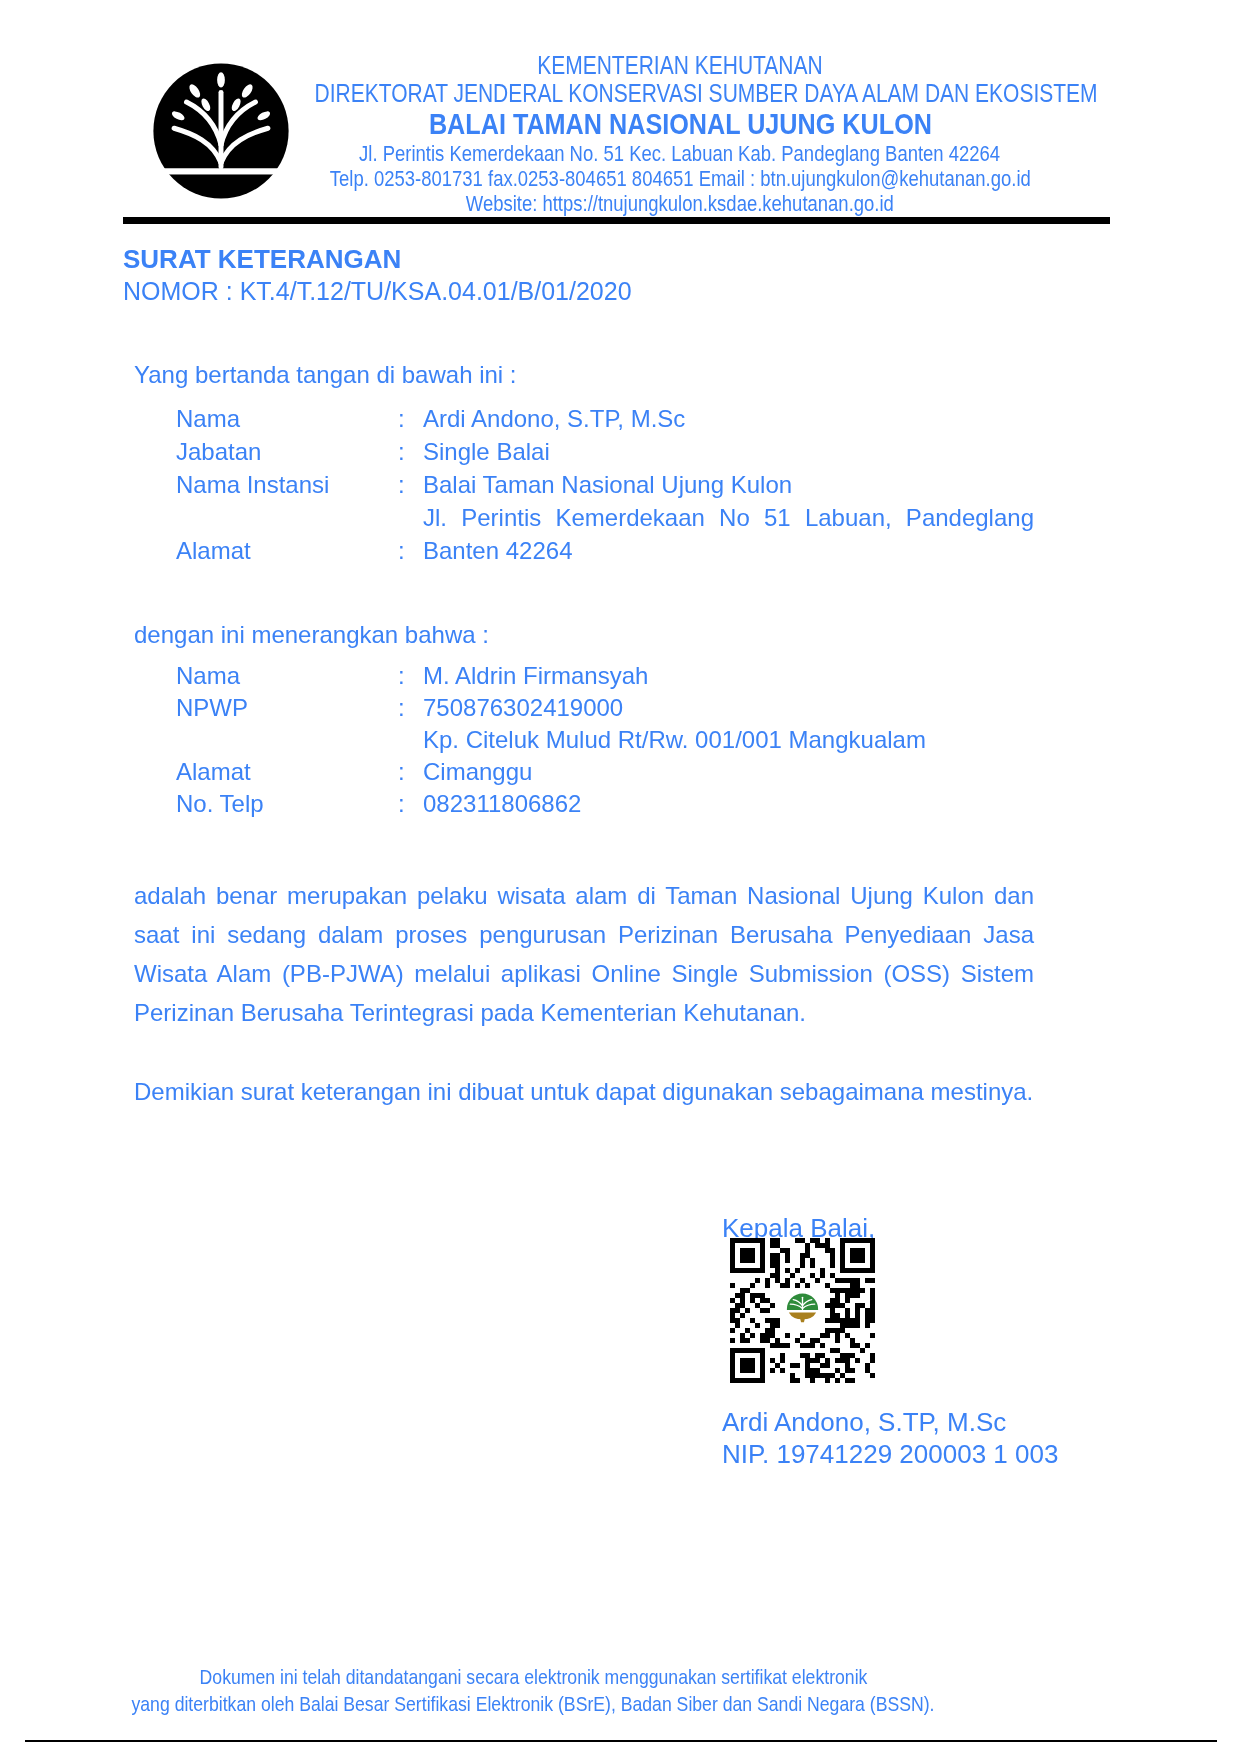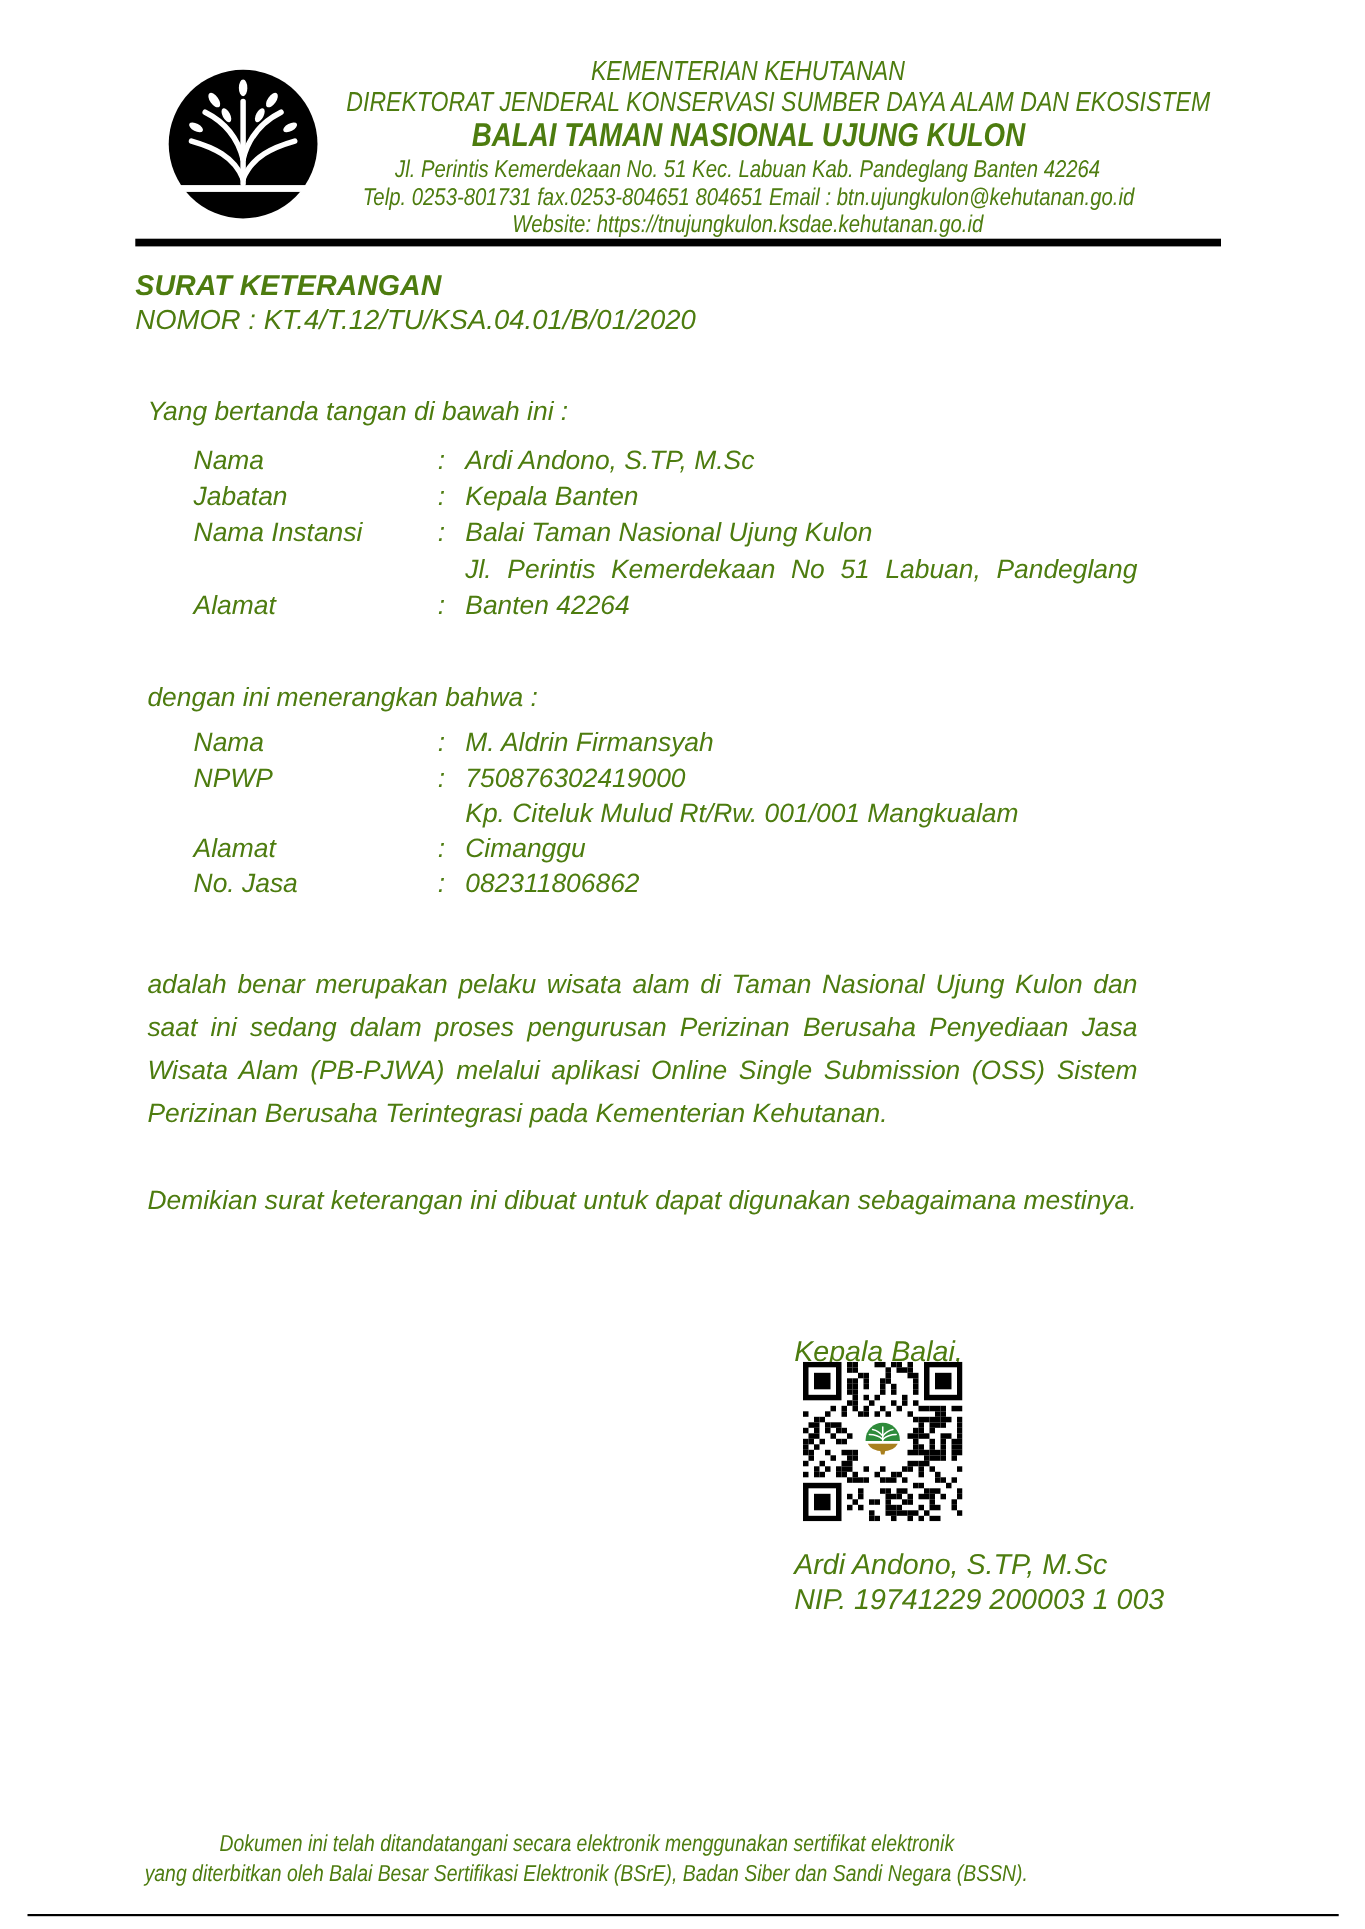"KEMENTERIAN KEHUTANAN" .page { color: #4d7c0f -> #3b82f6; font-style: italic -> none }
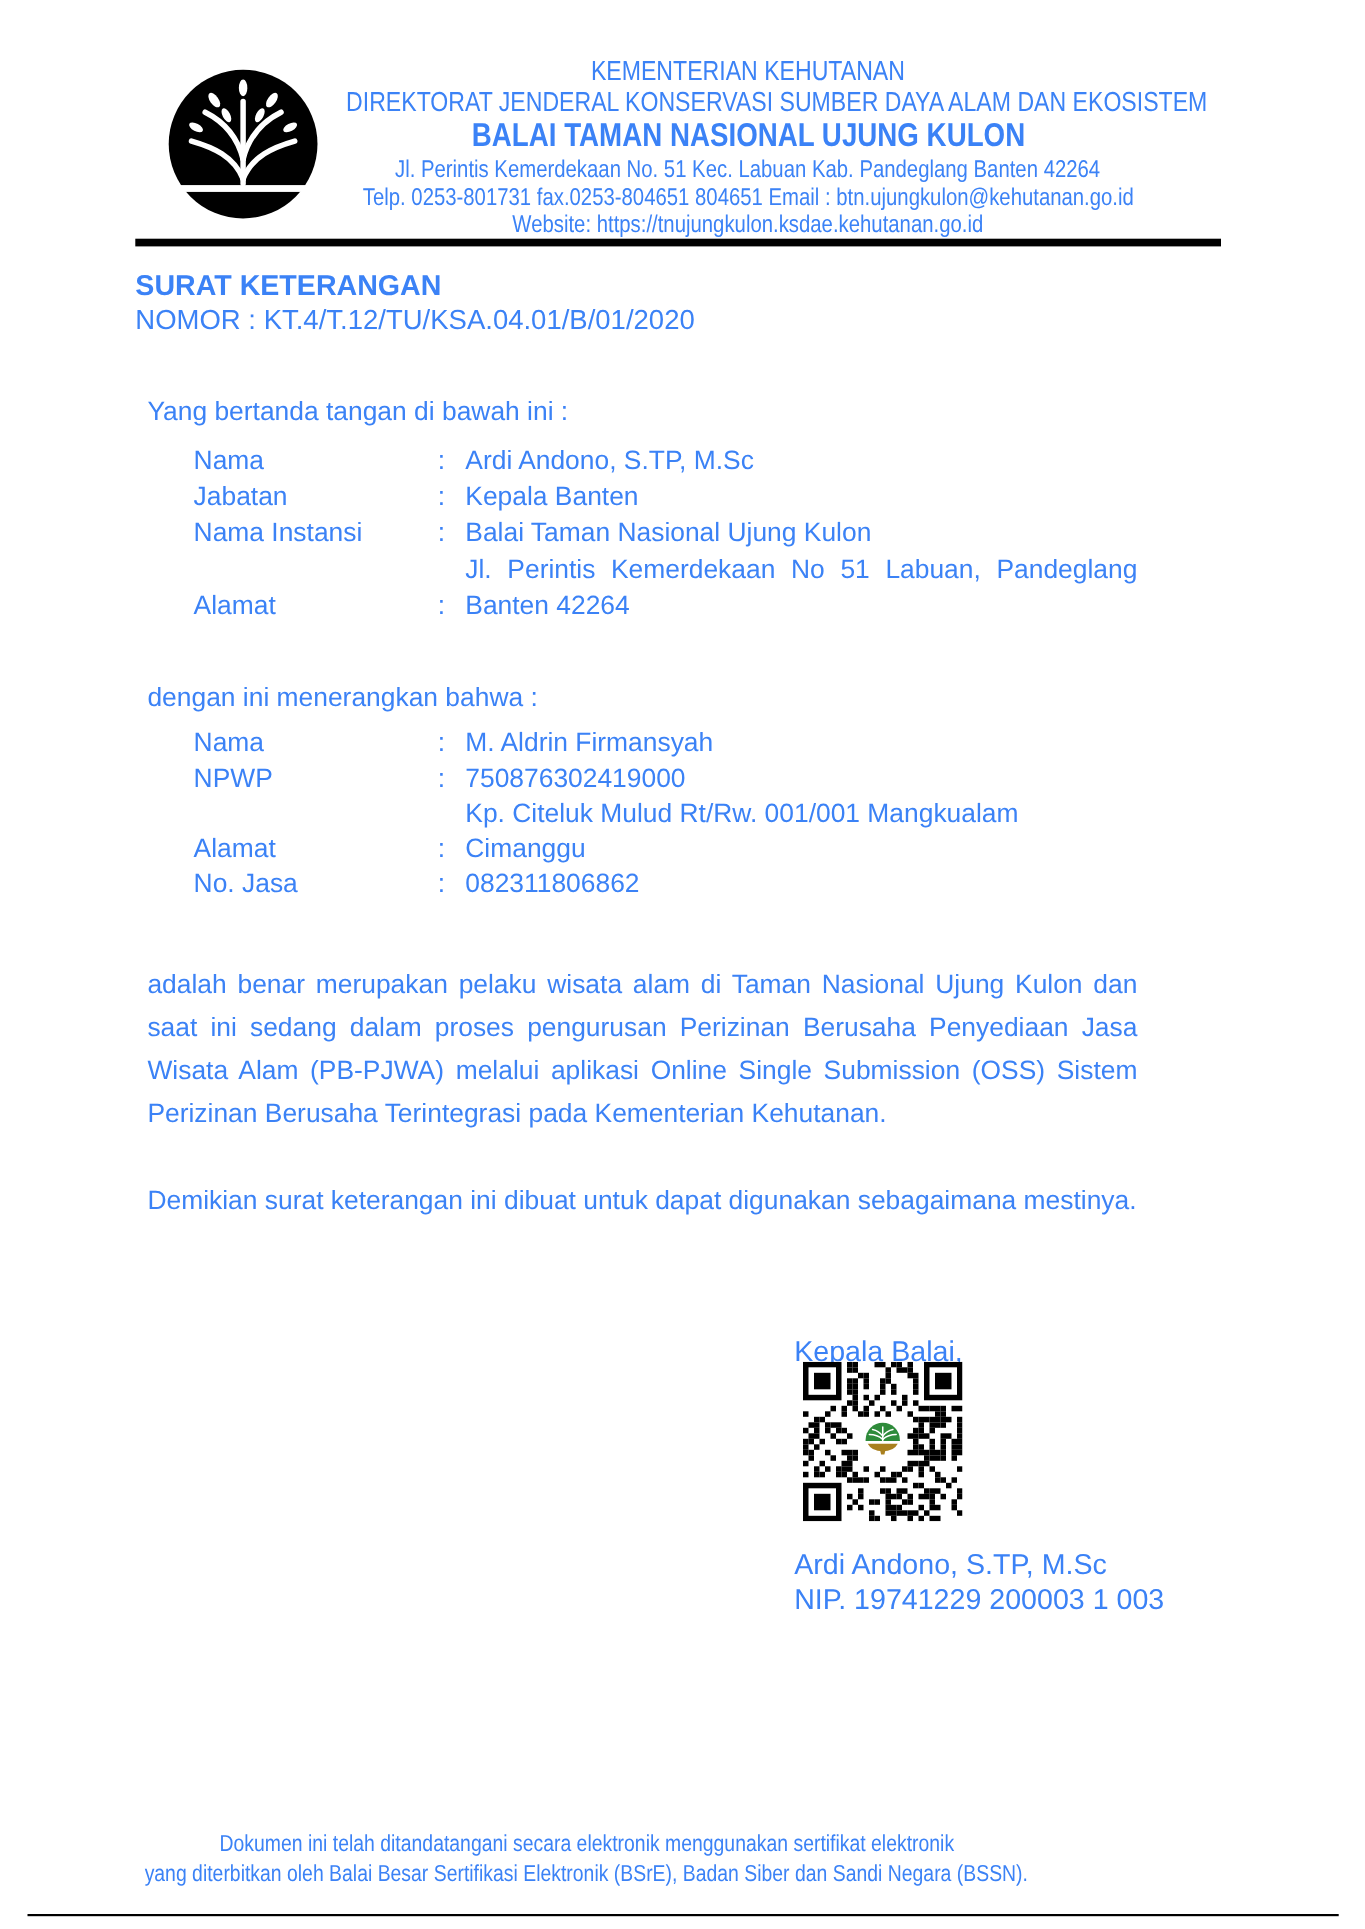"Kepala Banten" span.kv-value { text: Kepala Banten -> Single Balai }
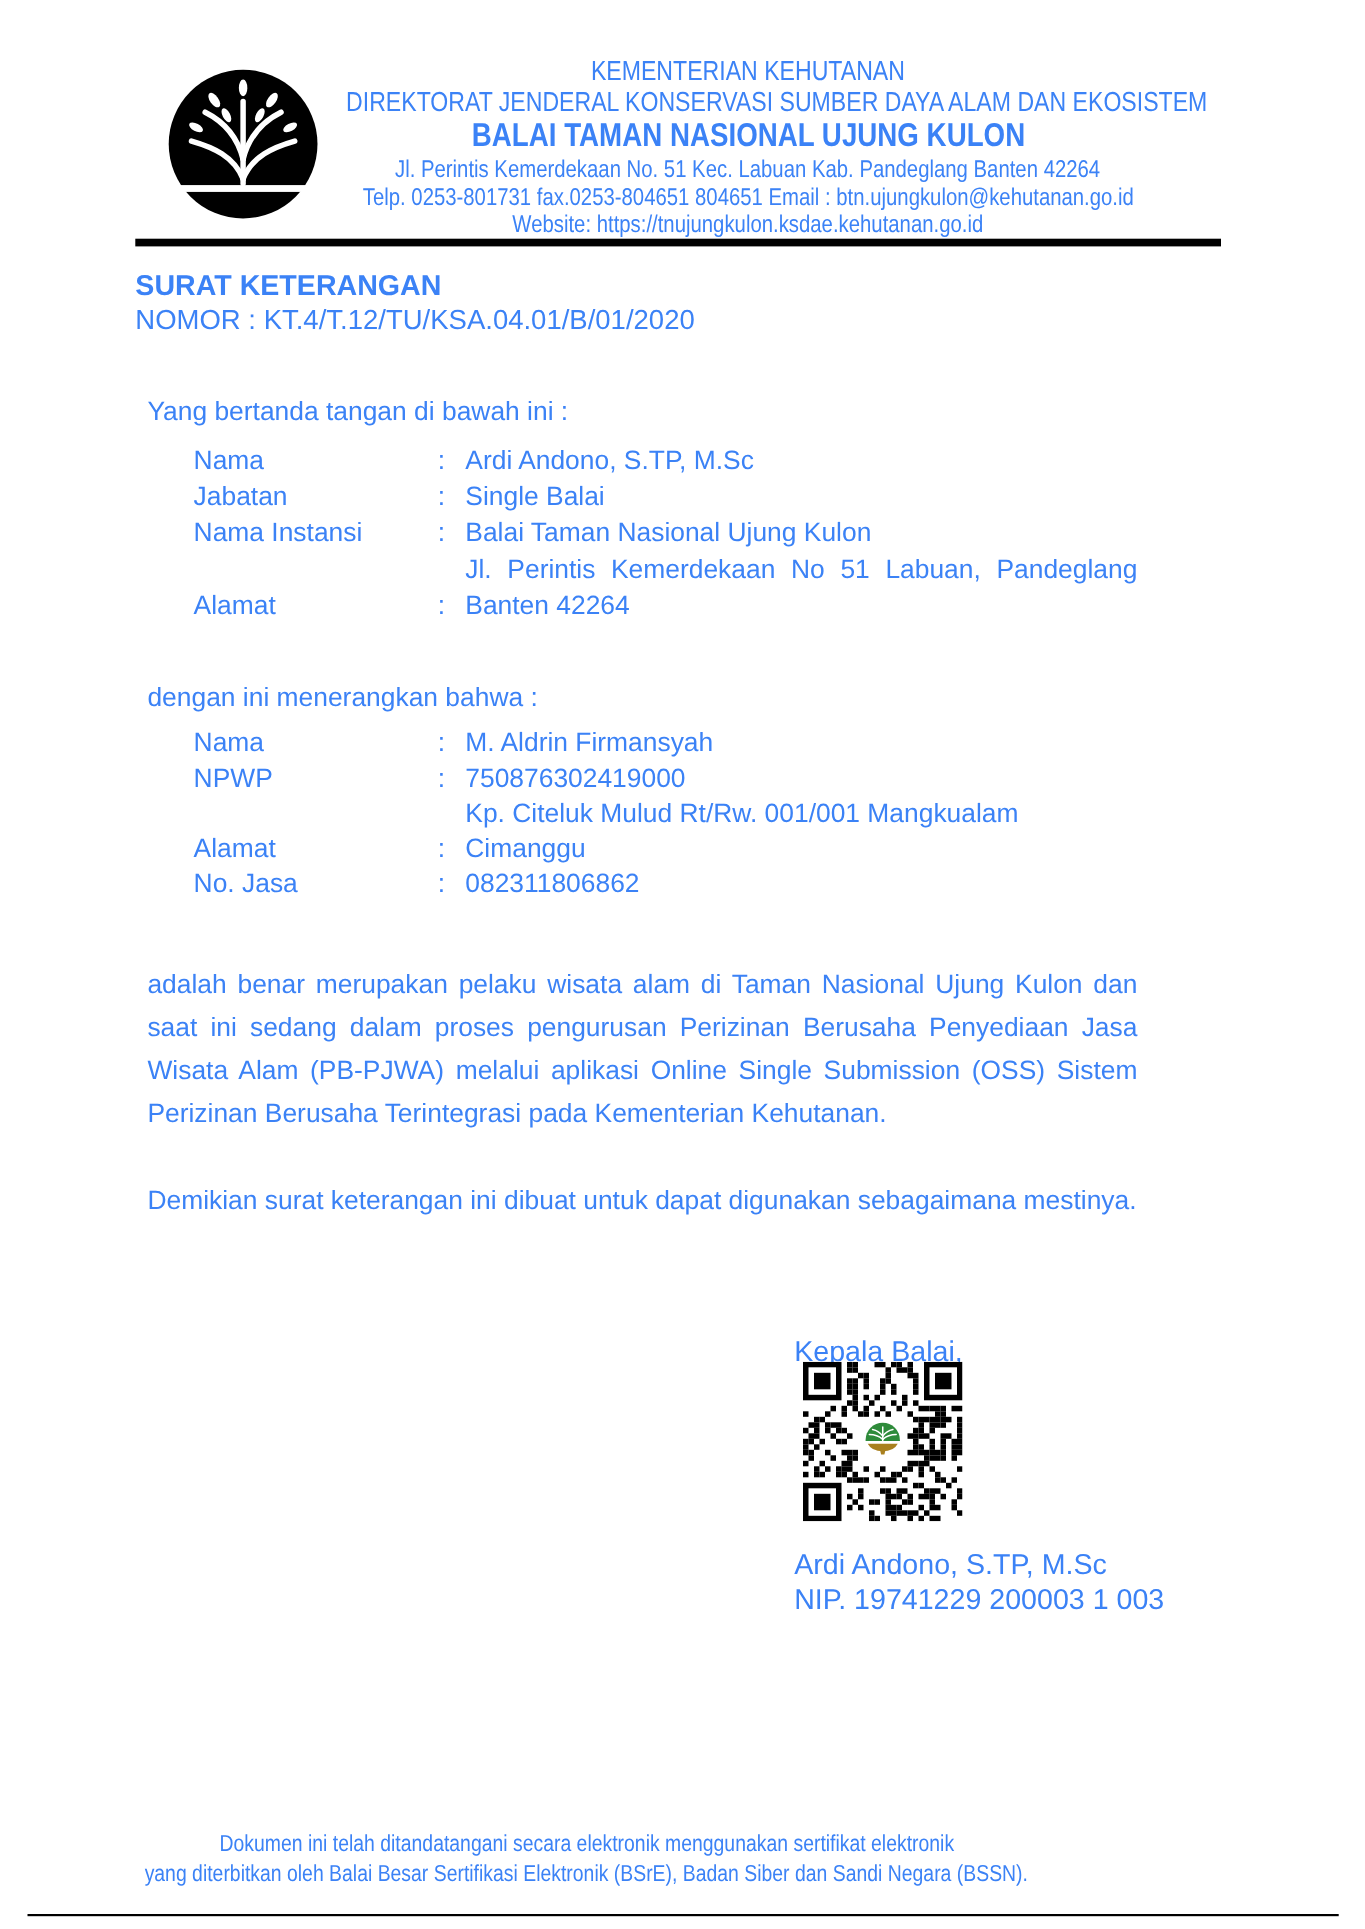"No. Jasa" span.kv-label { text: Jasa -> Telp }
